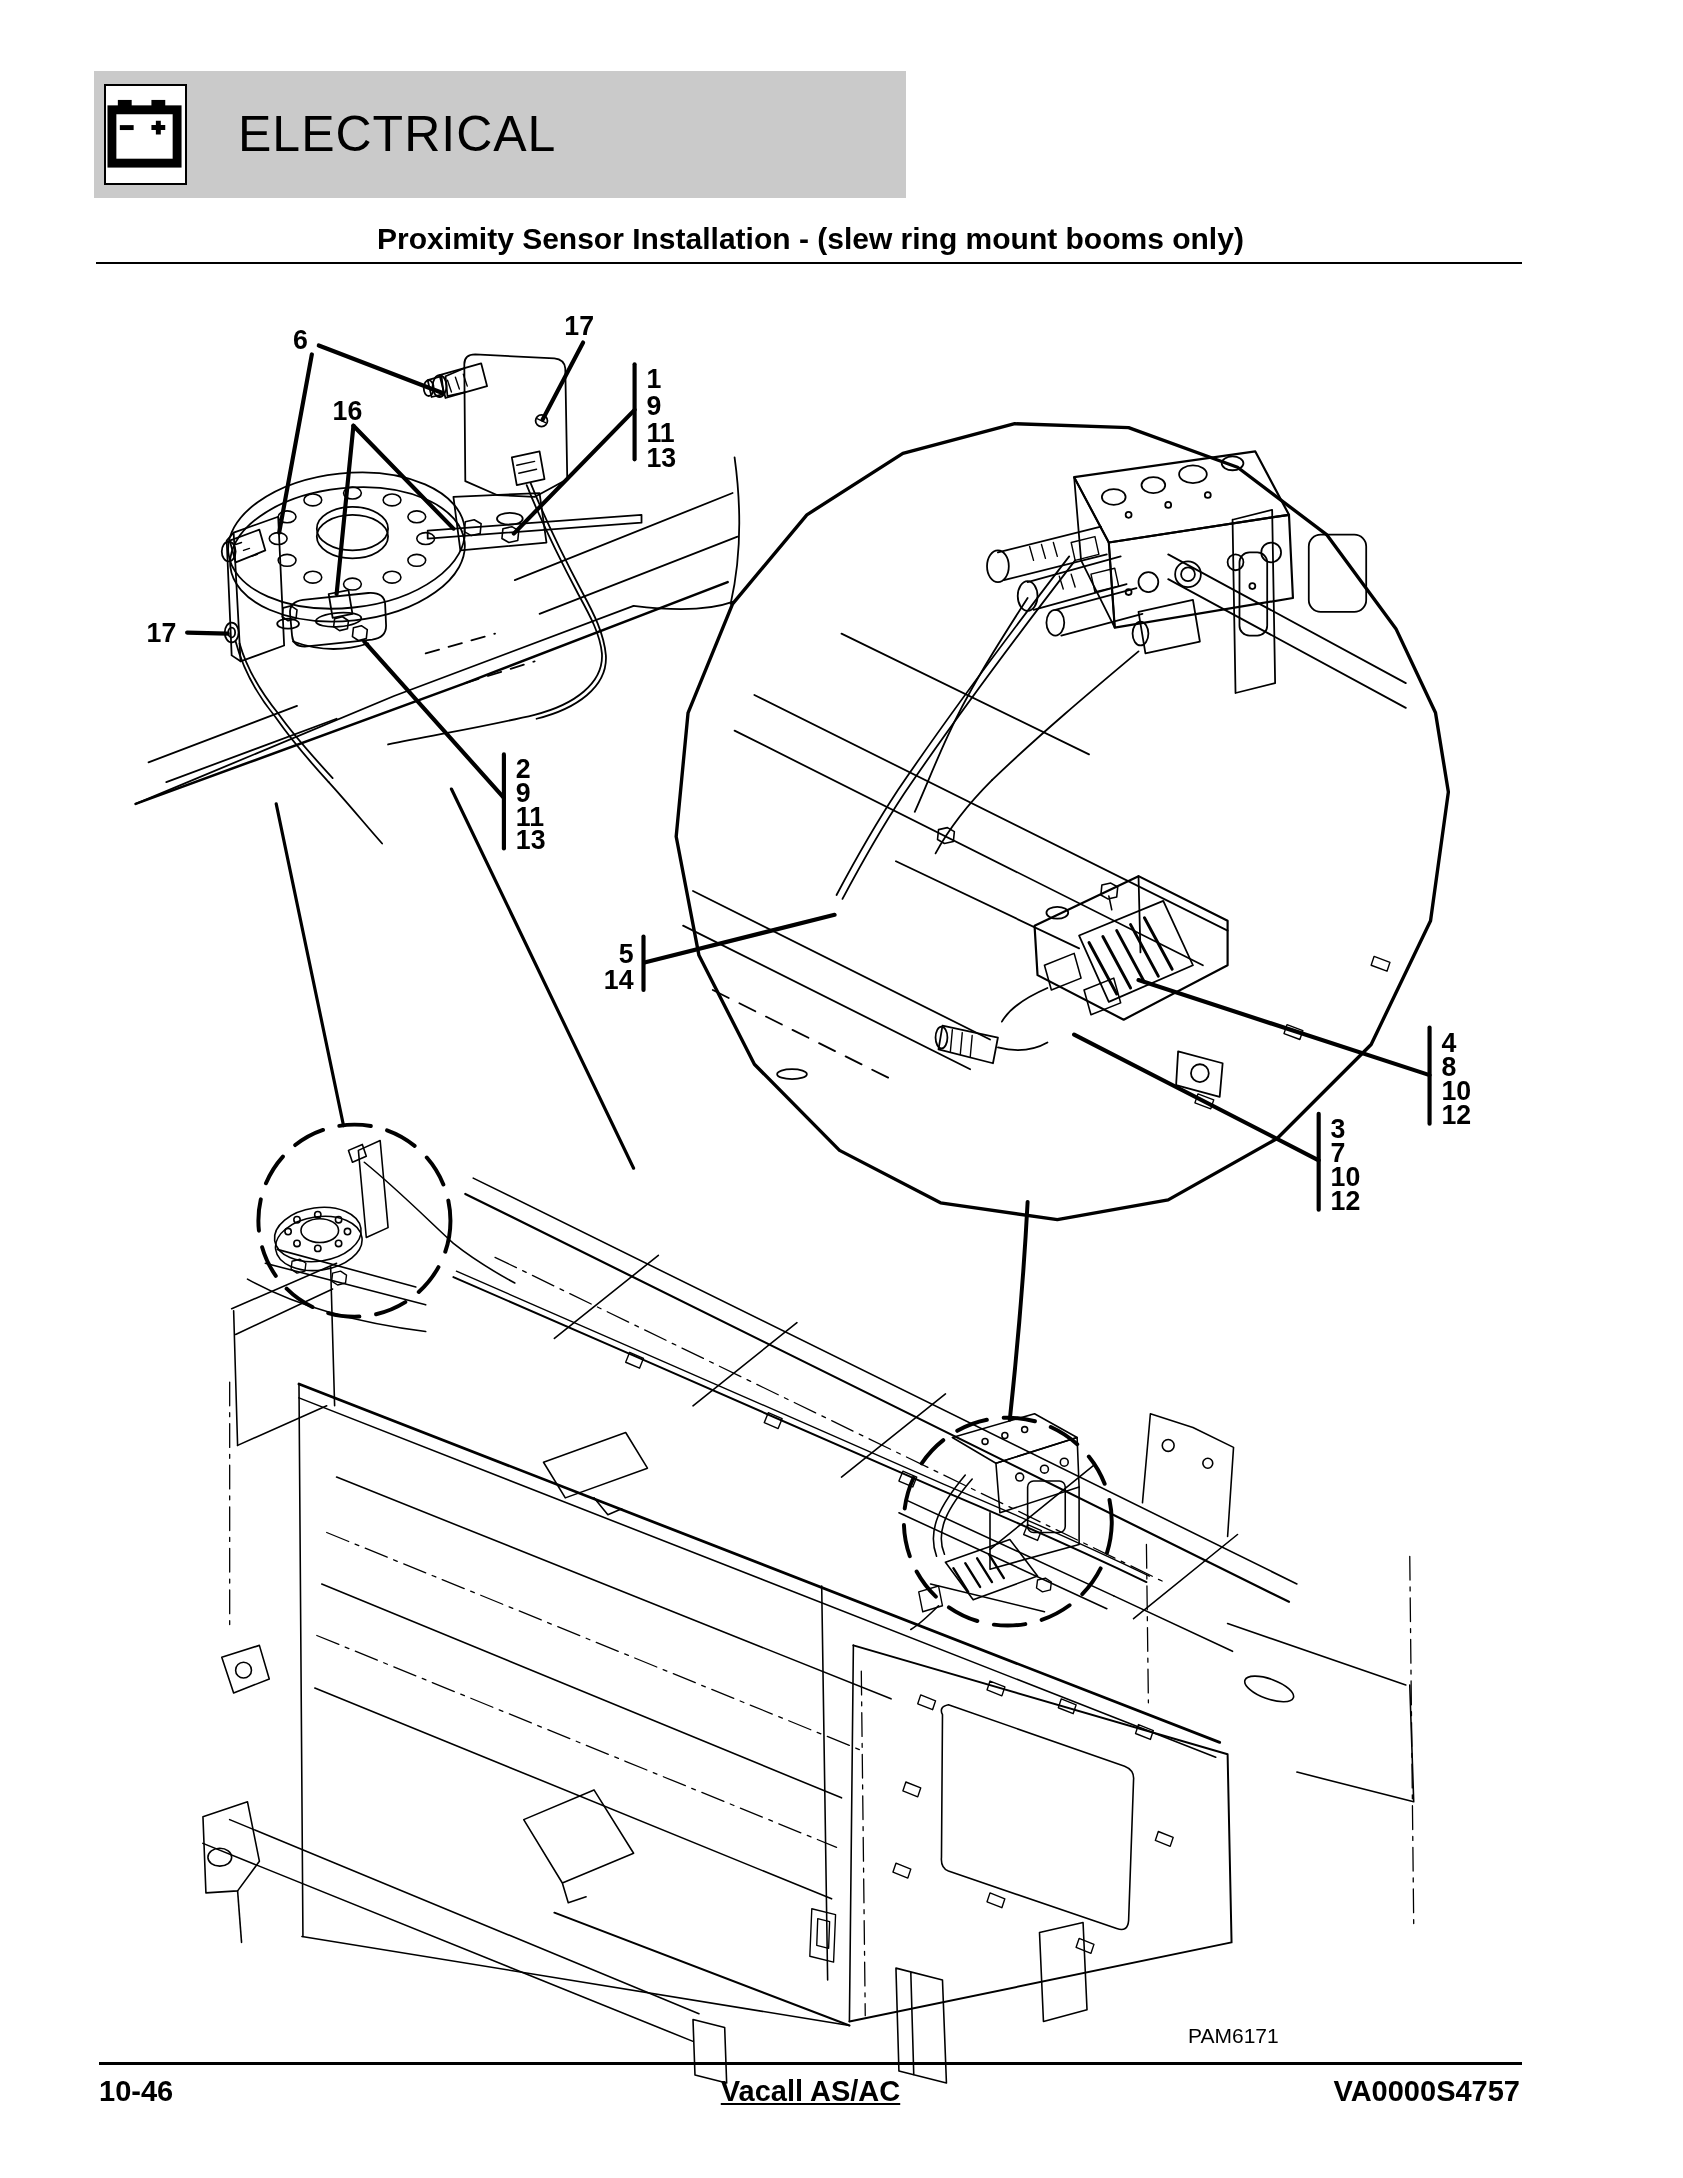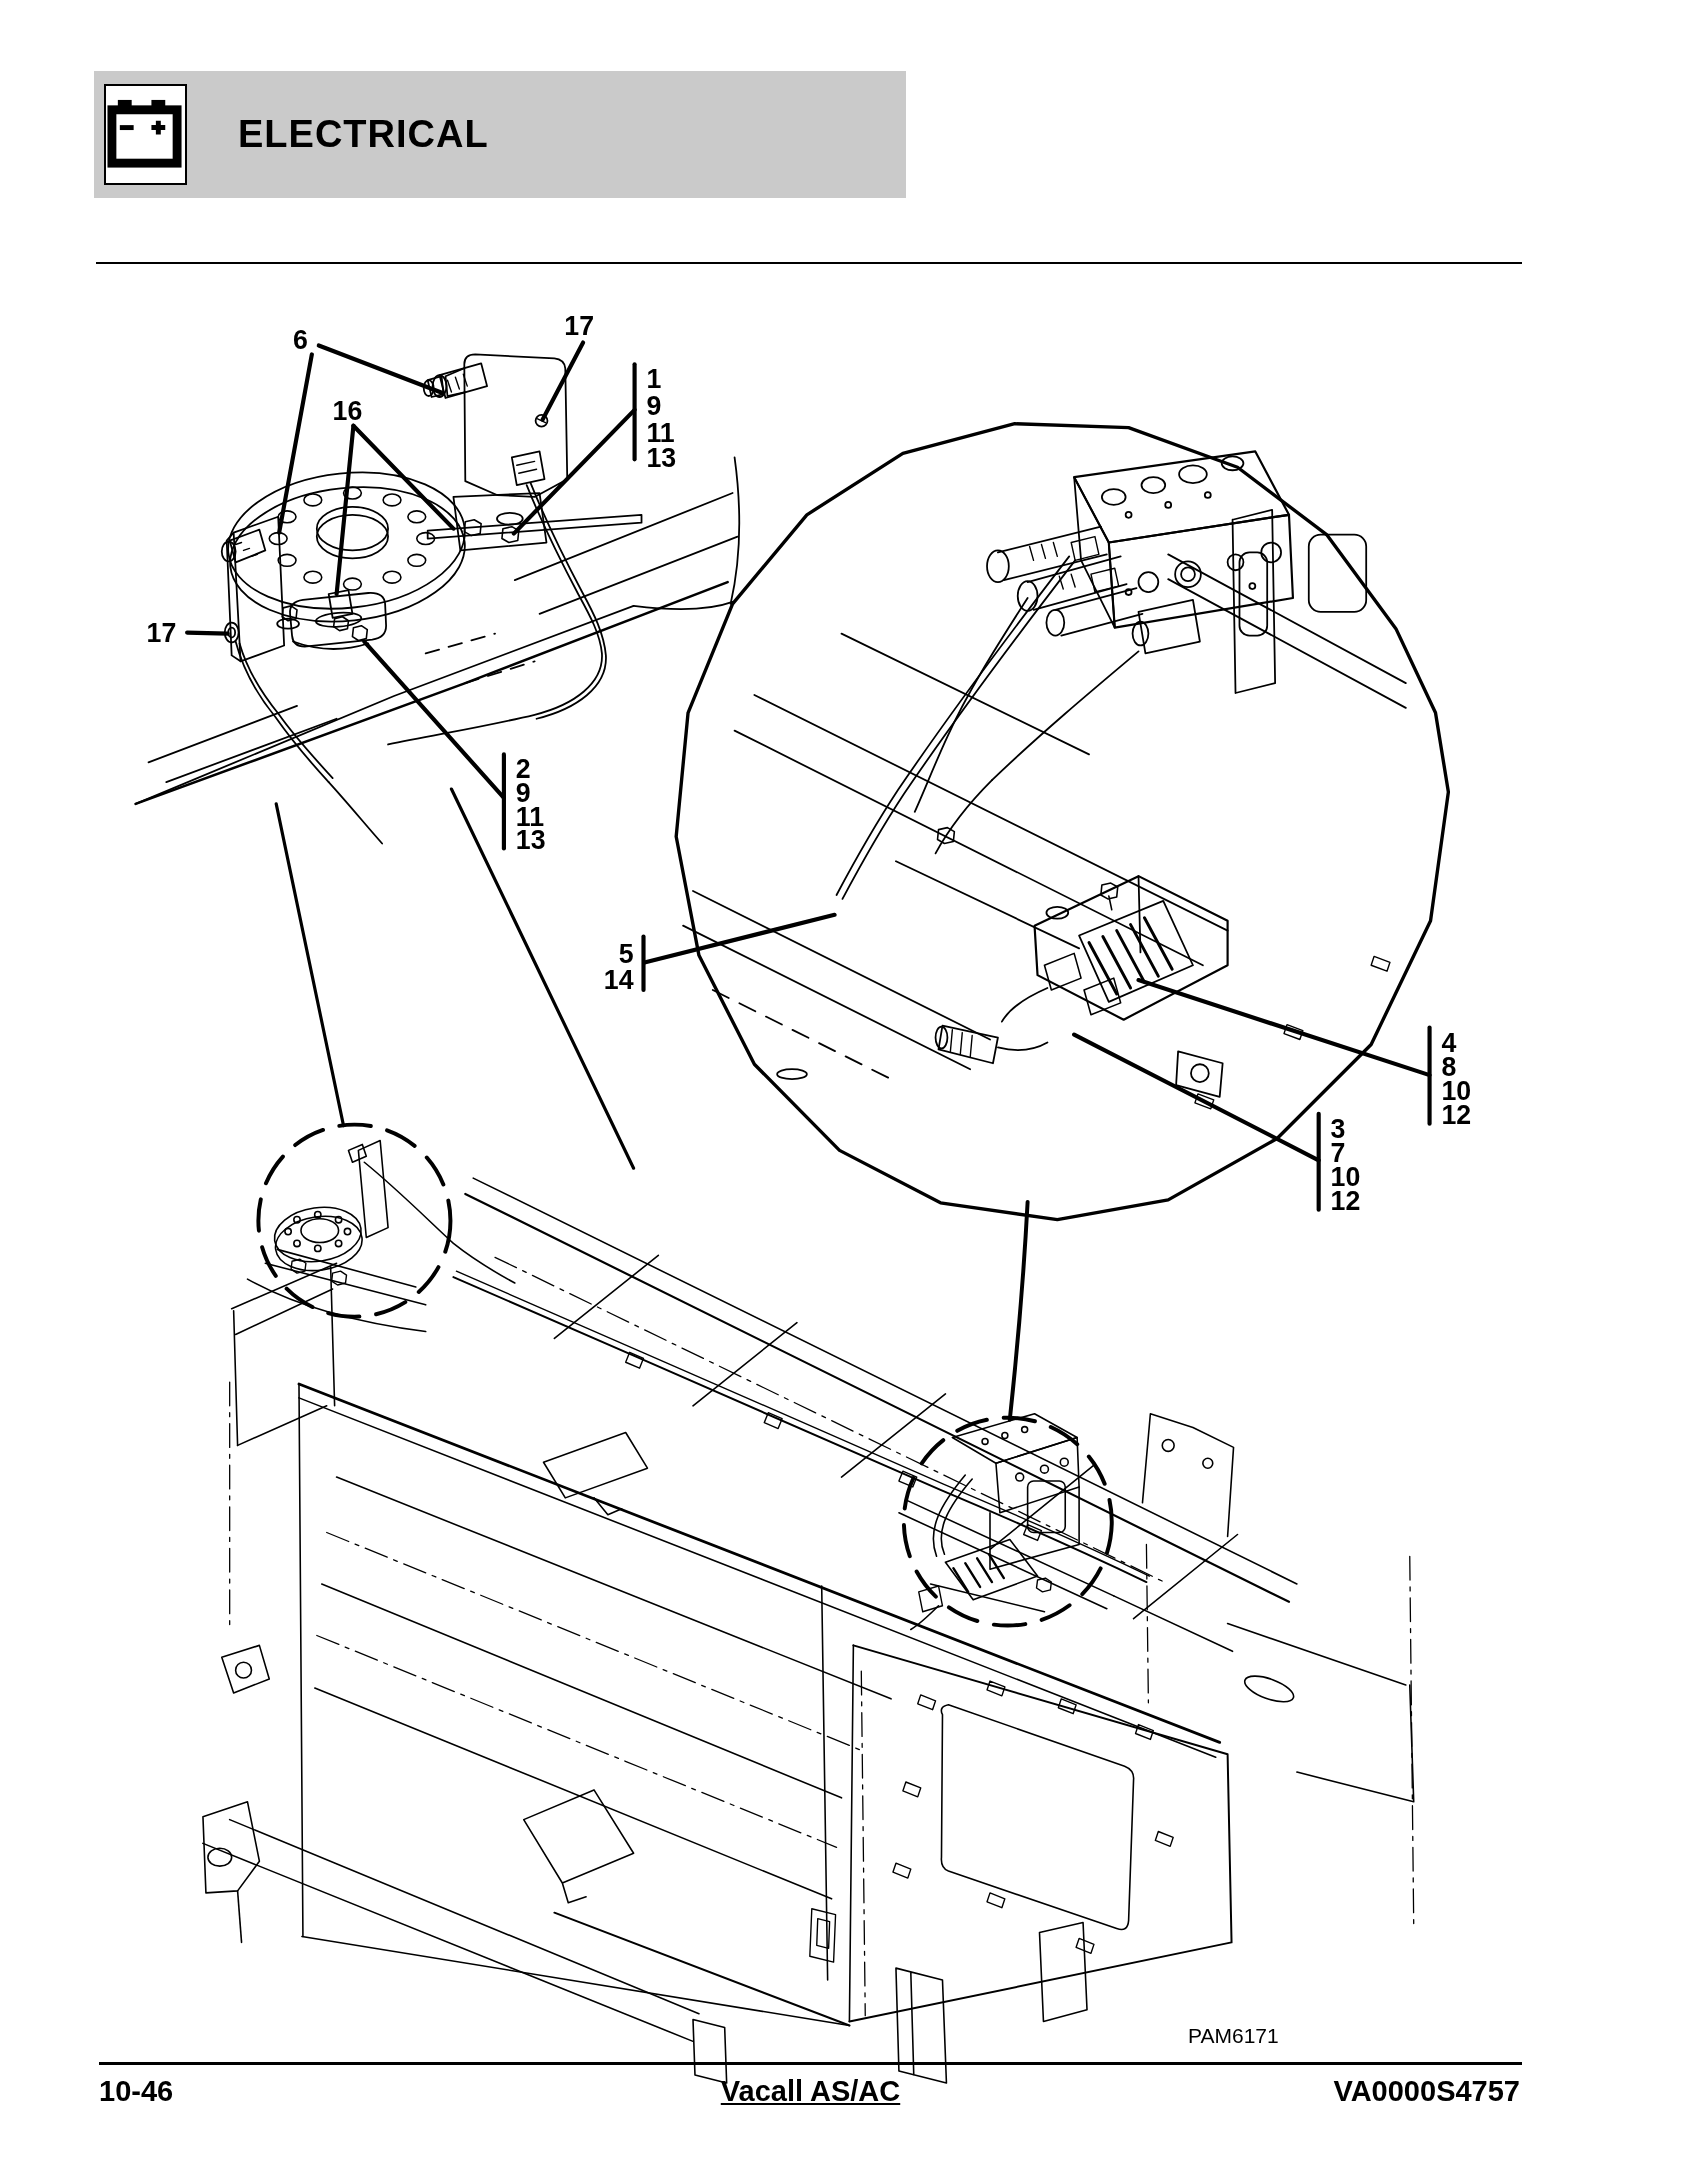"ELECTRICAL" .band-title { font-size: 38px -> 50px; font-weight: bold -> normal }
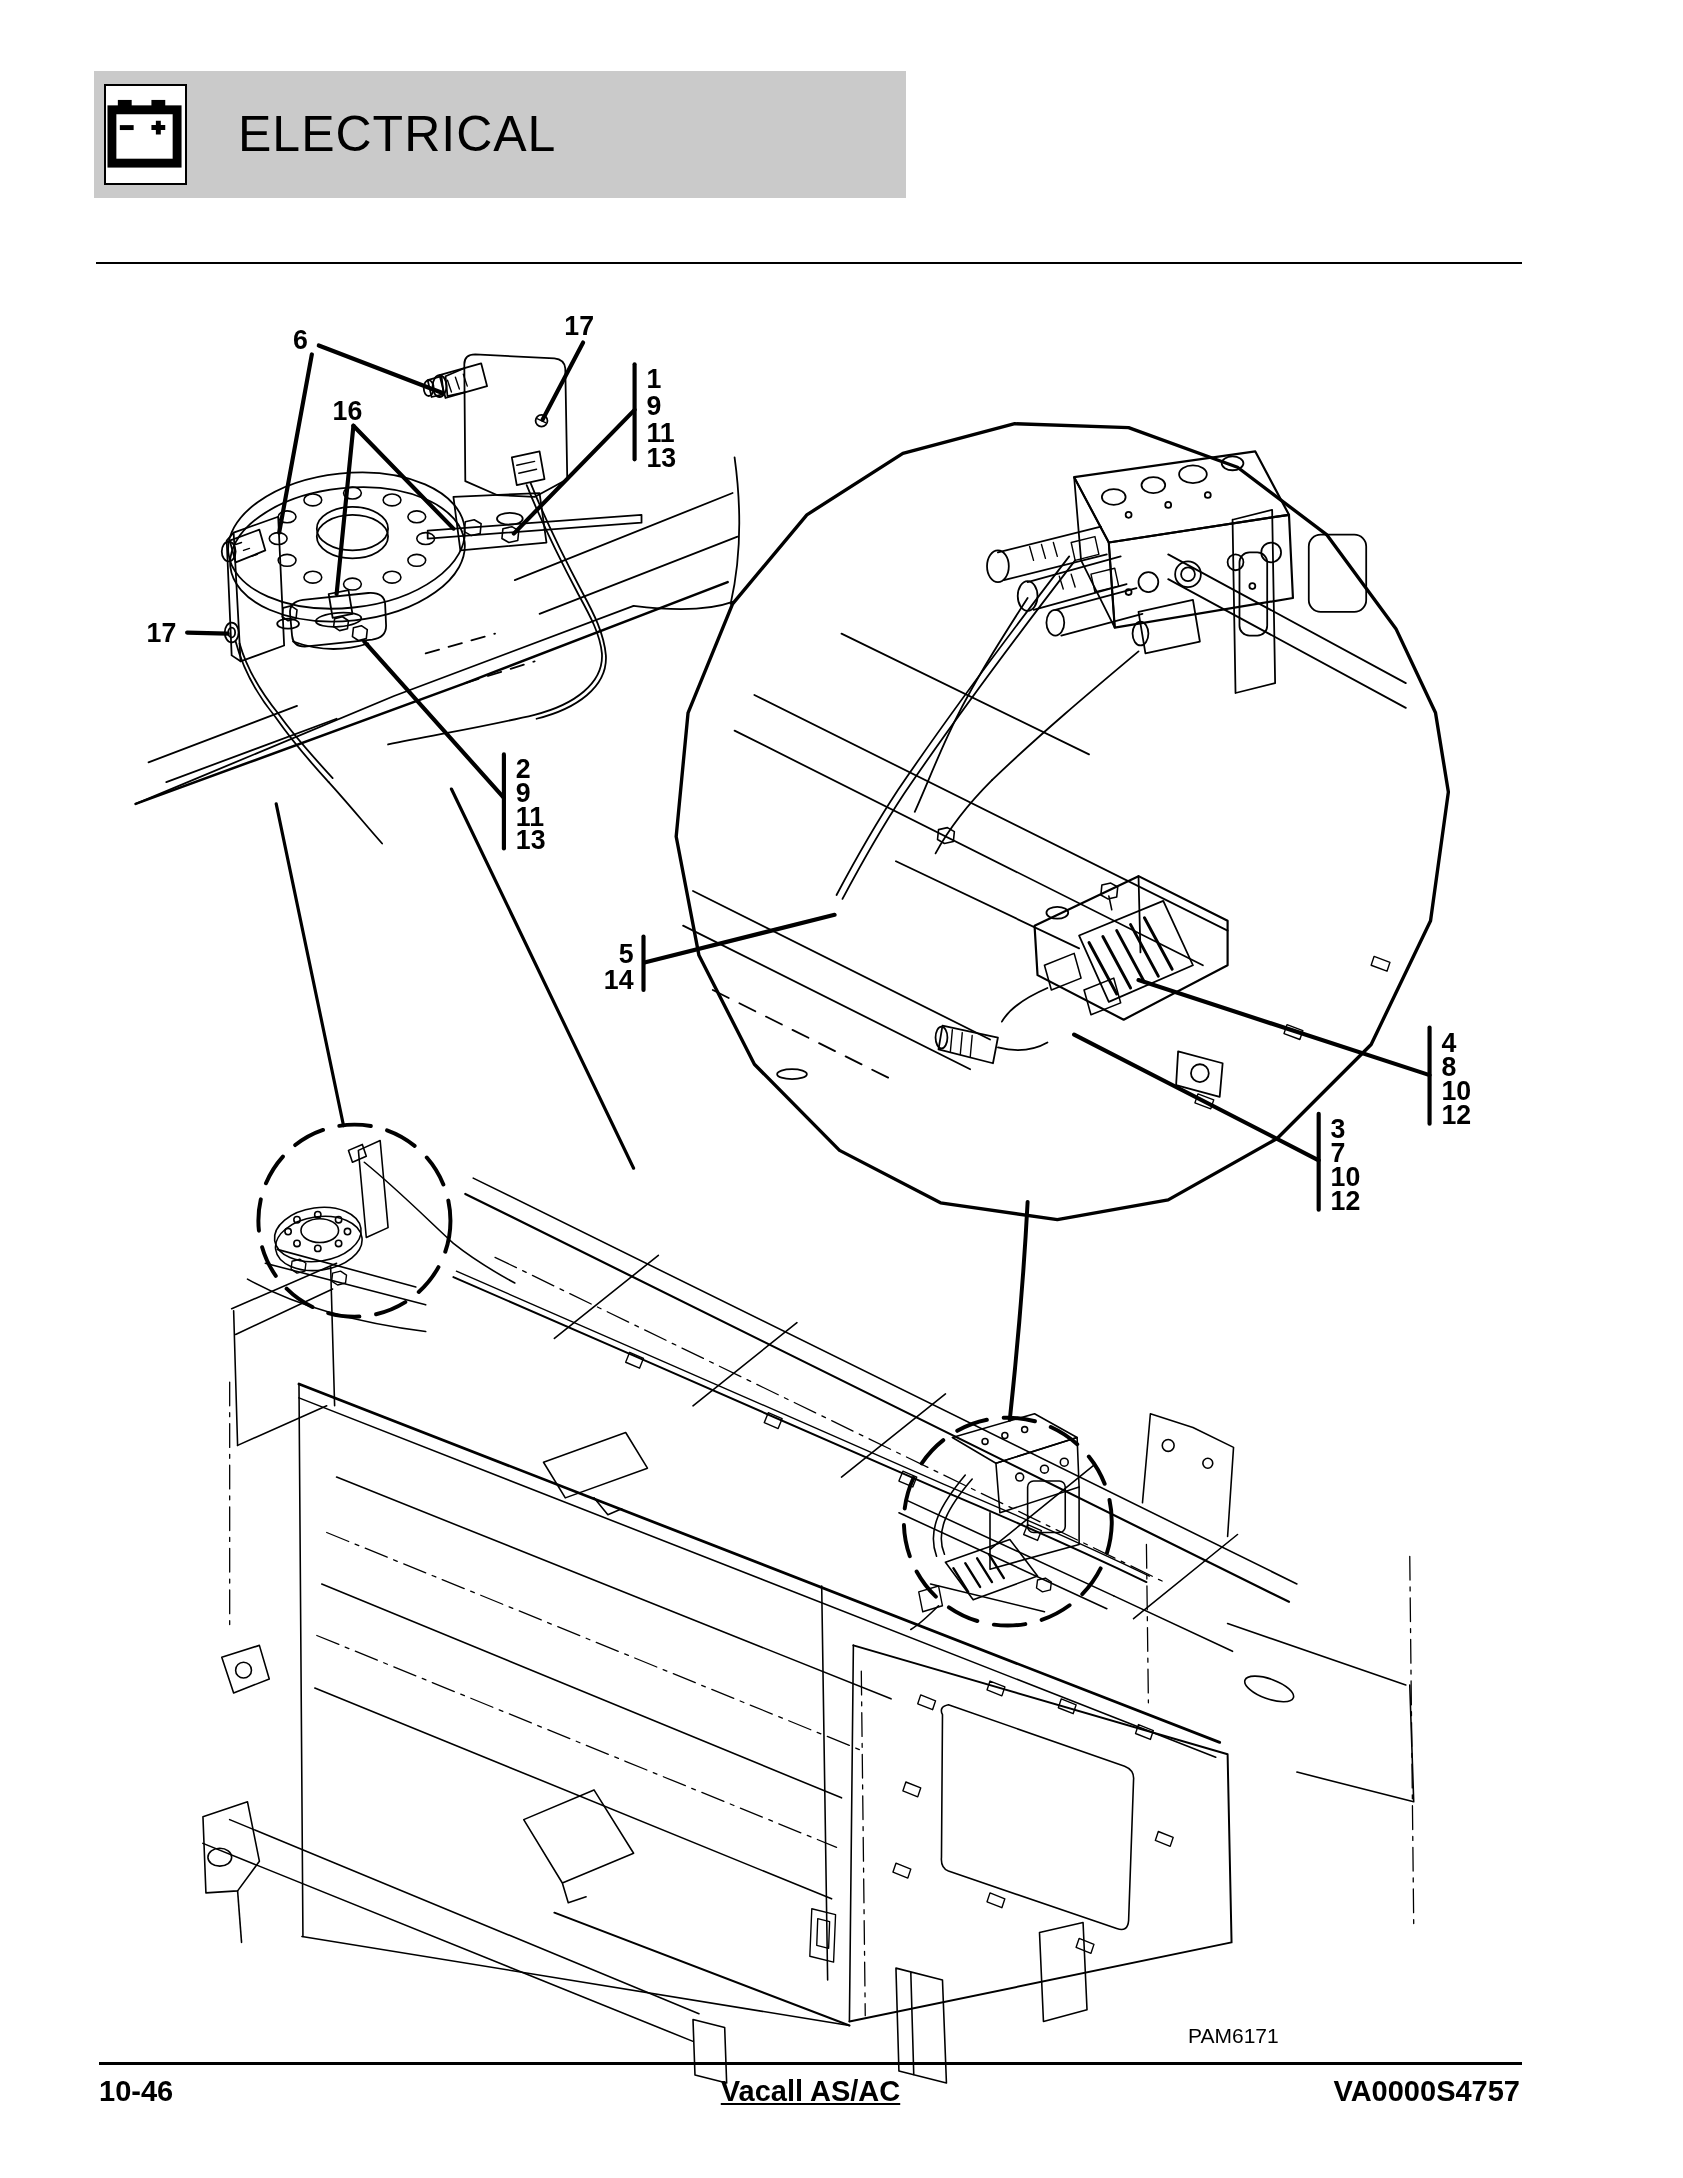"Proximity Sensor Installation - (slew" div.fig-title { html: none -> <div>Proximity Sensor Installation - (slew ring mount booms only)</div> }
